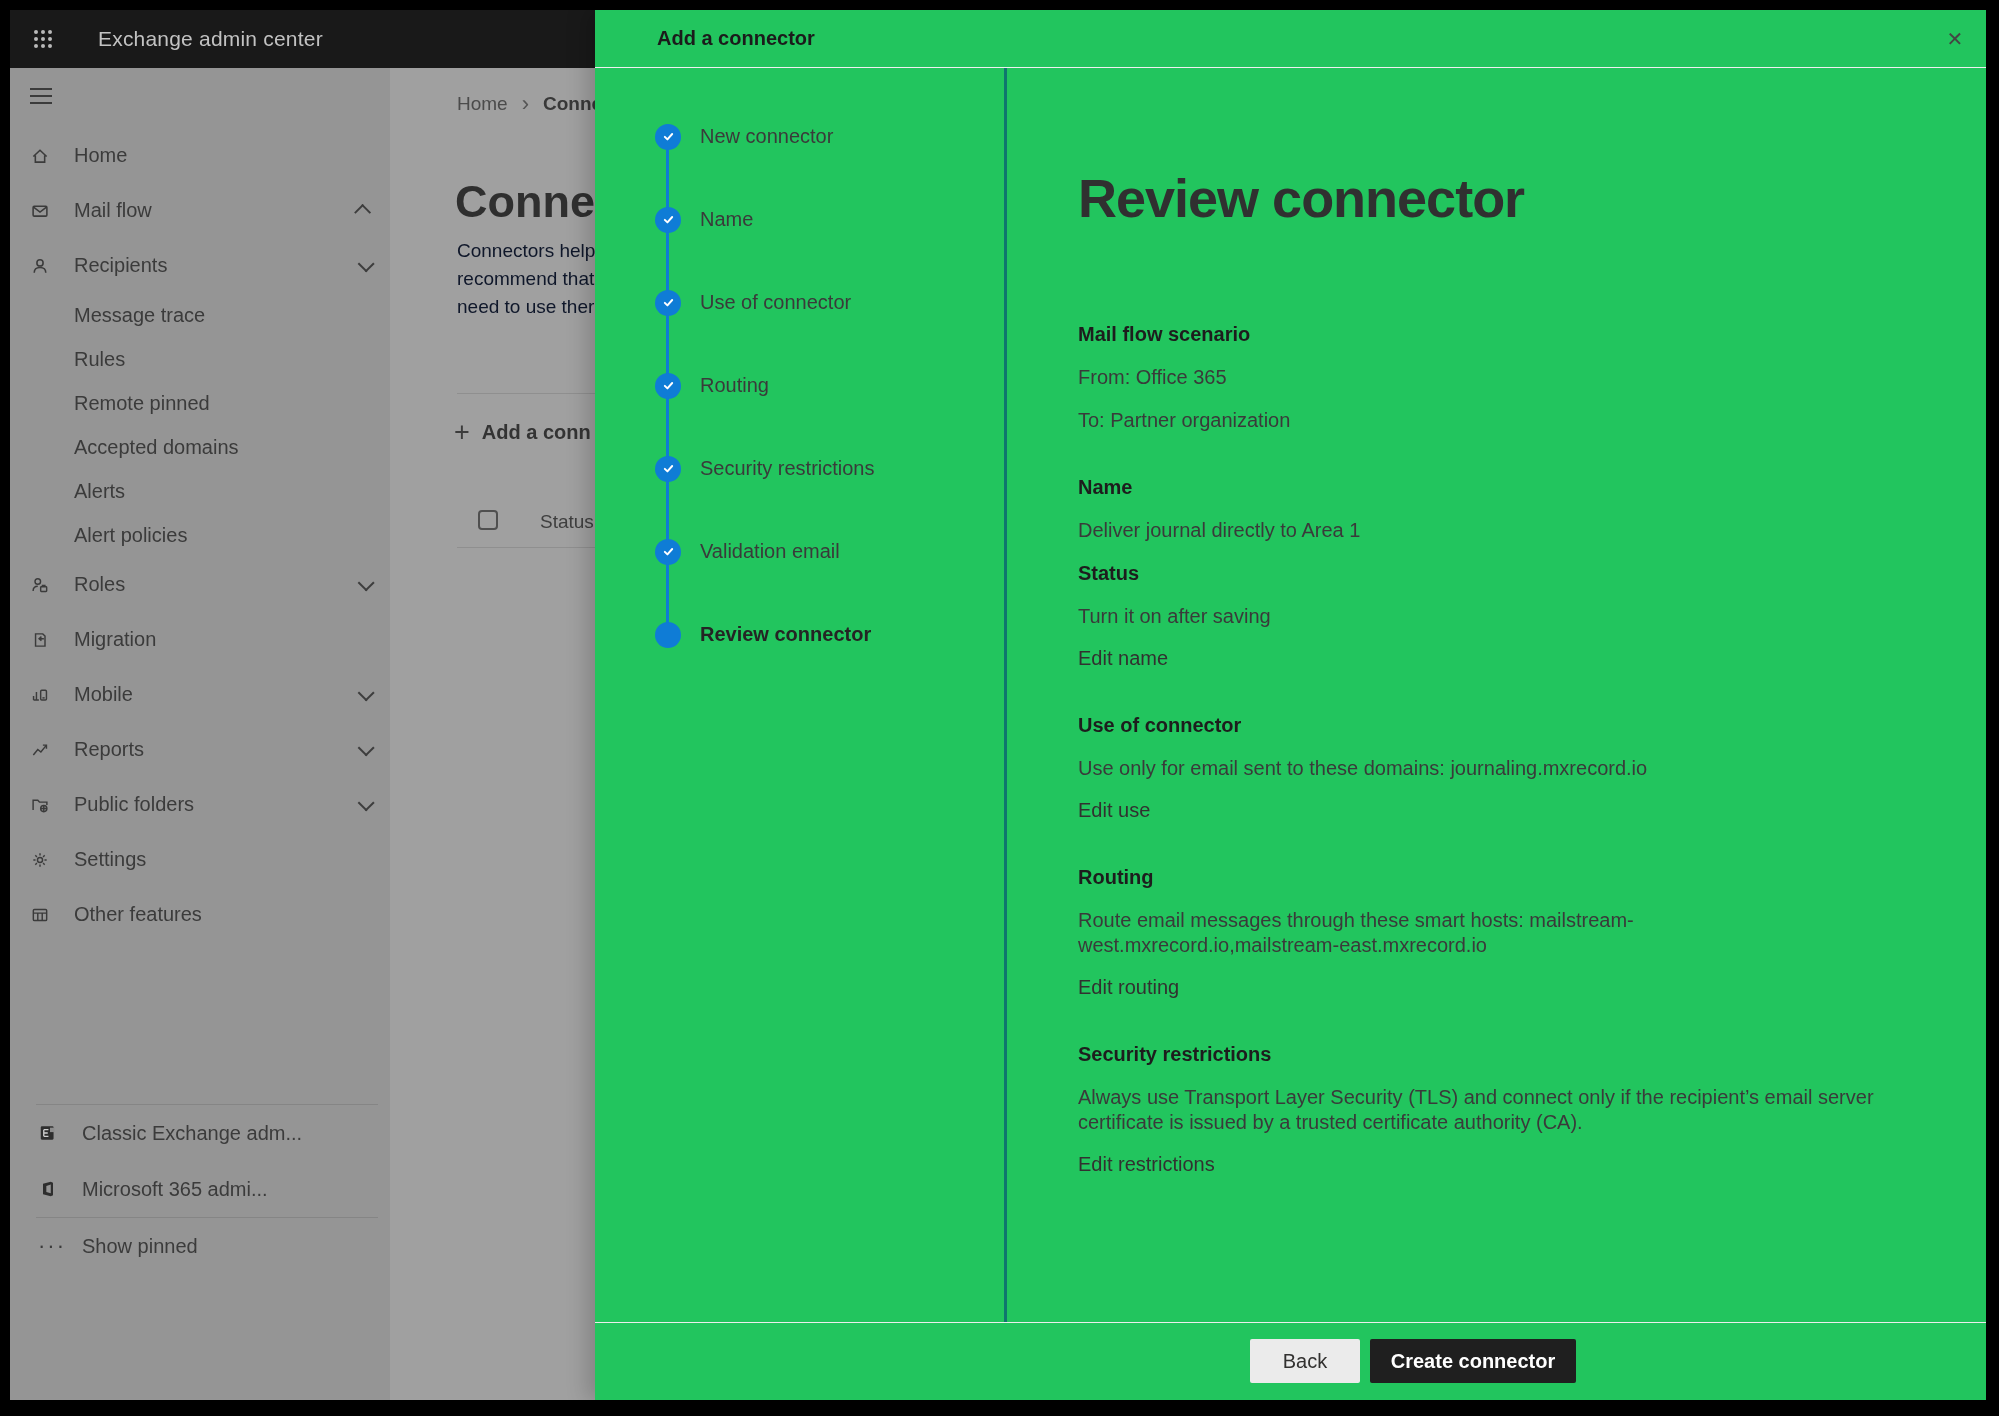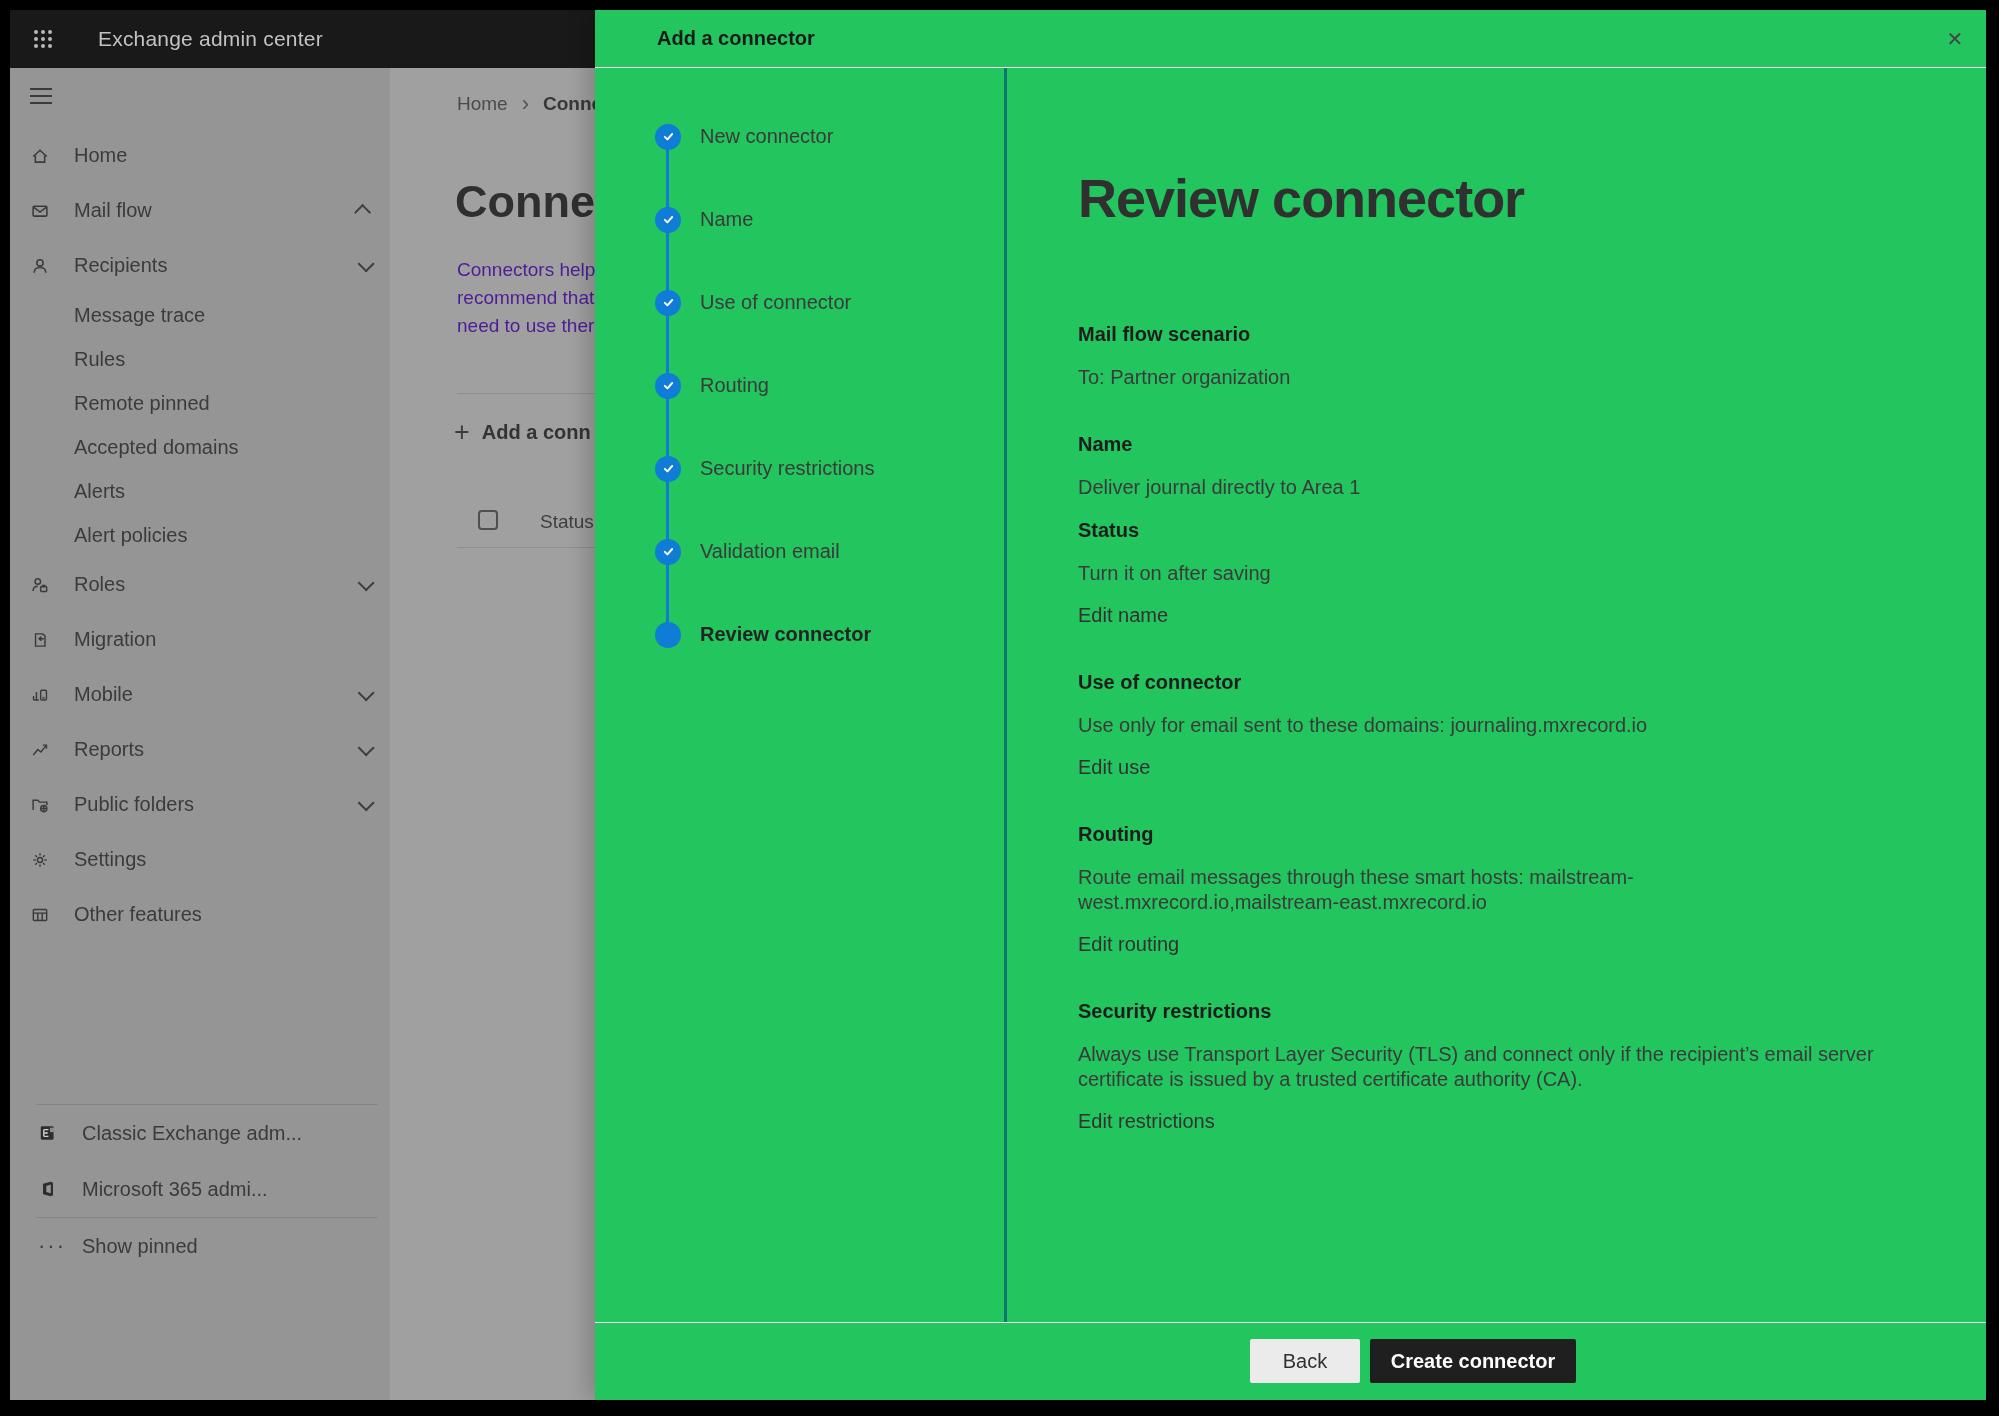"Connectors help" .bg-intro { color: #4c1d95 -> #0f172a; top: 188px -> 169px }
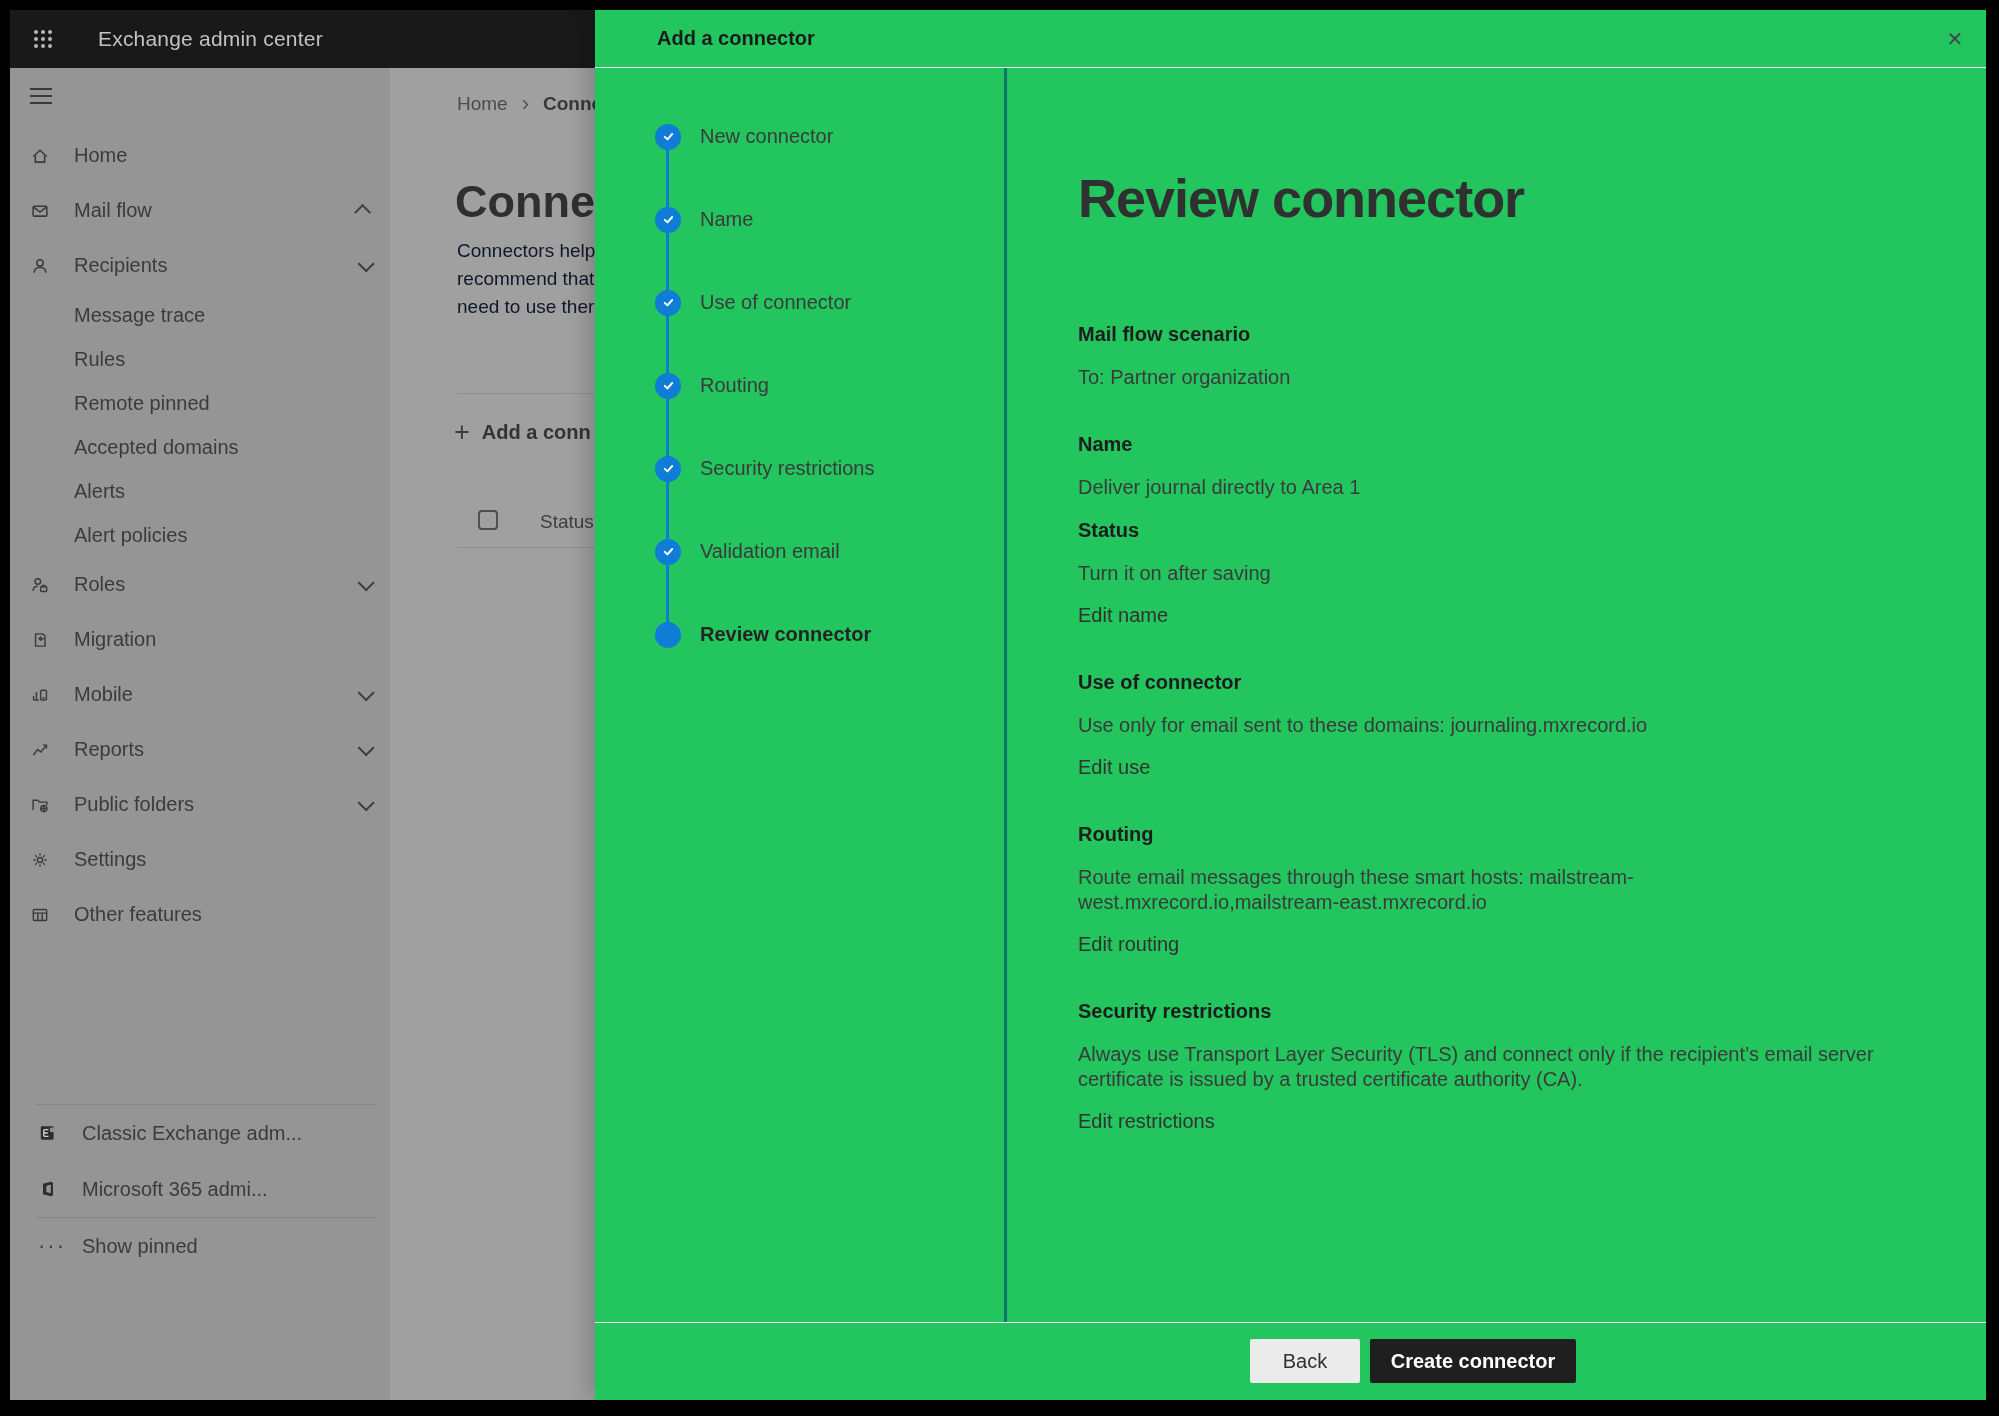"From: Office 365" div.blk { html: none -> <div>From: Office 365</div> }
